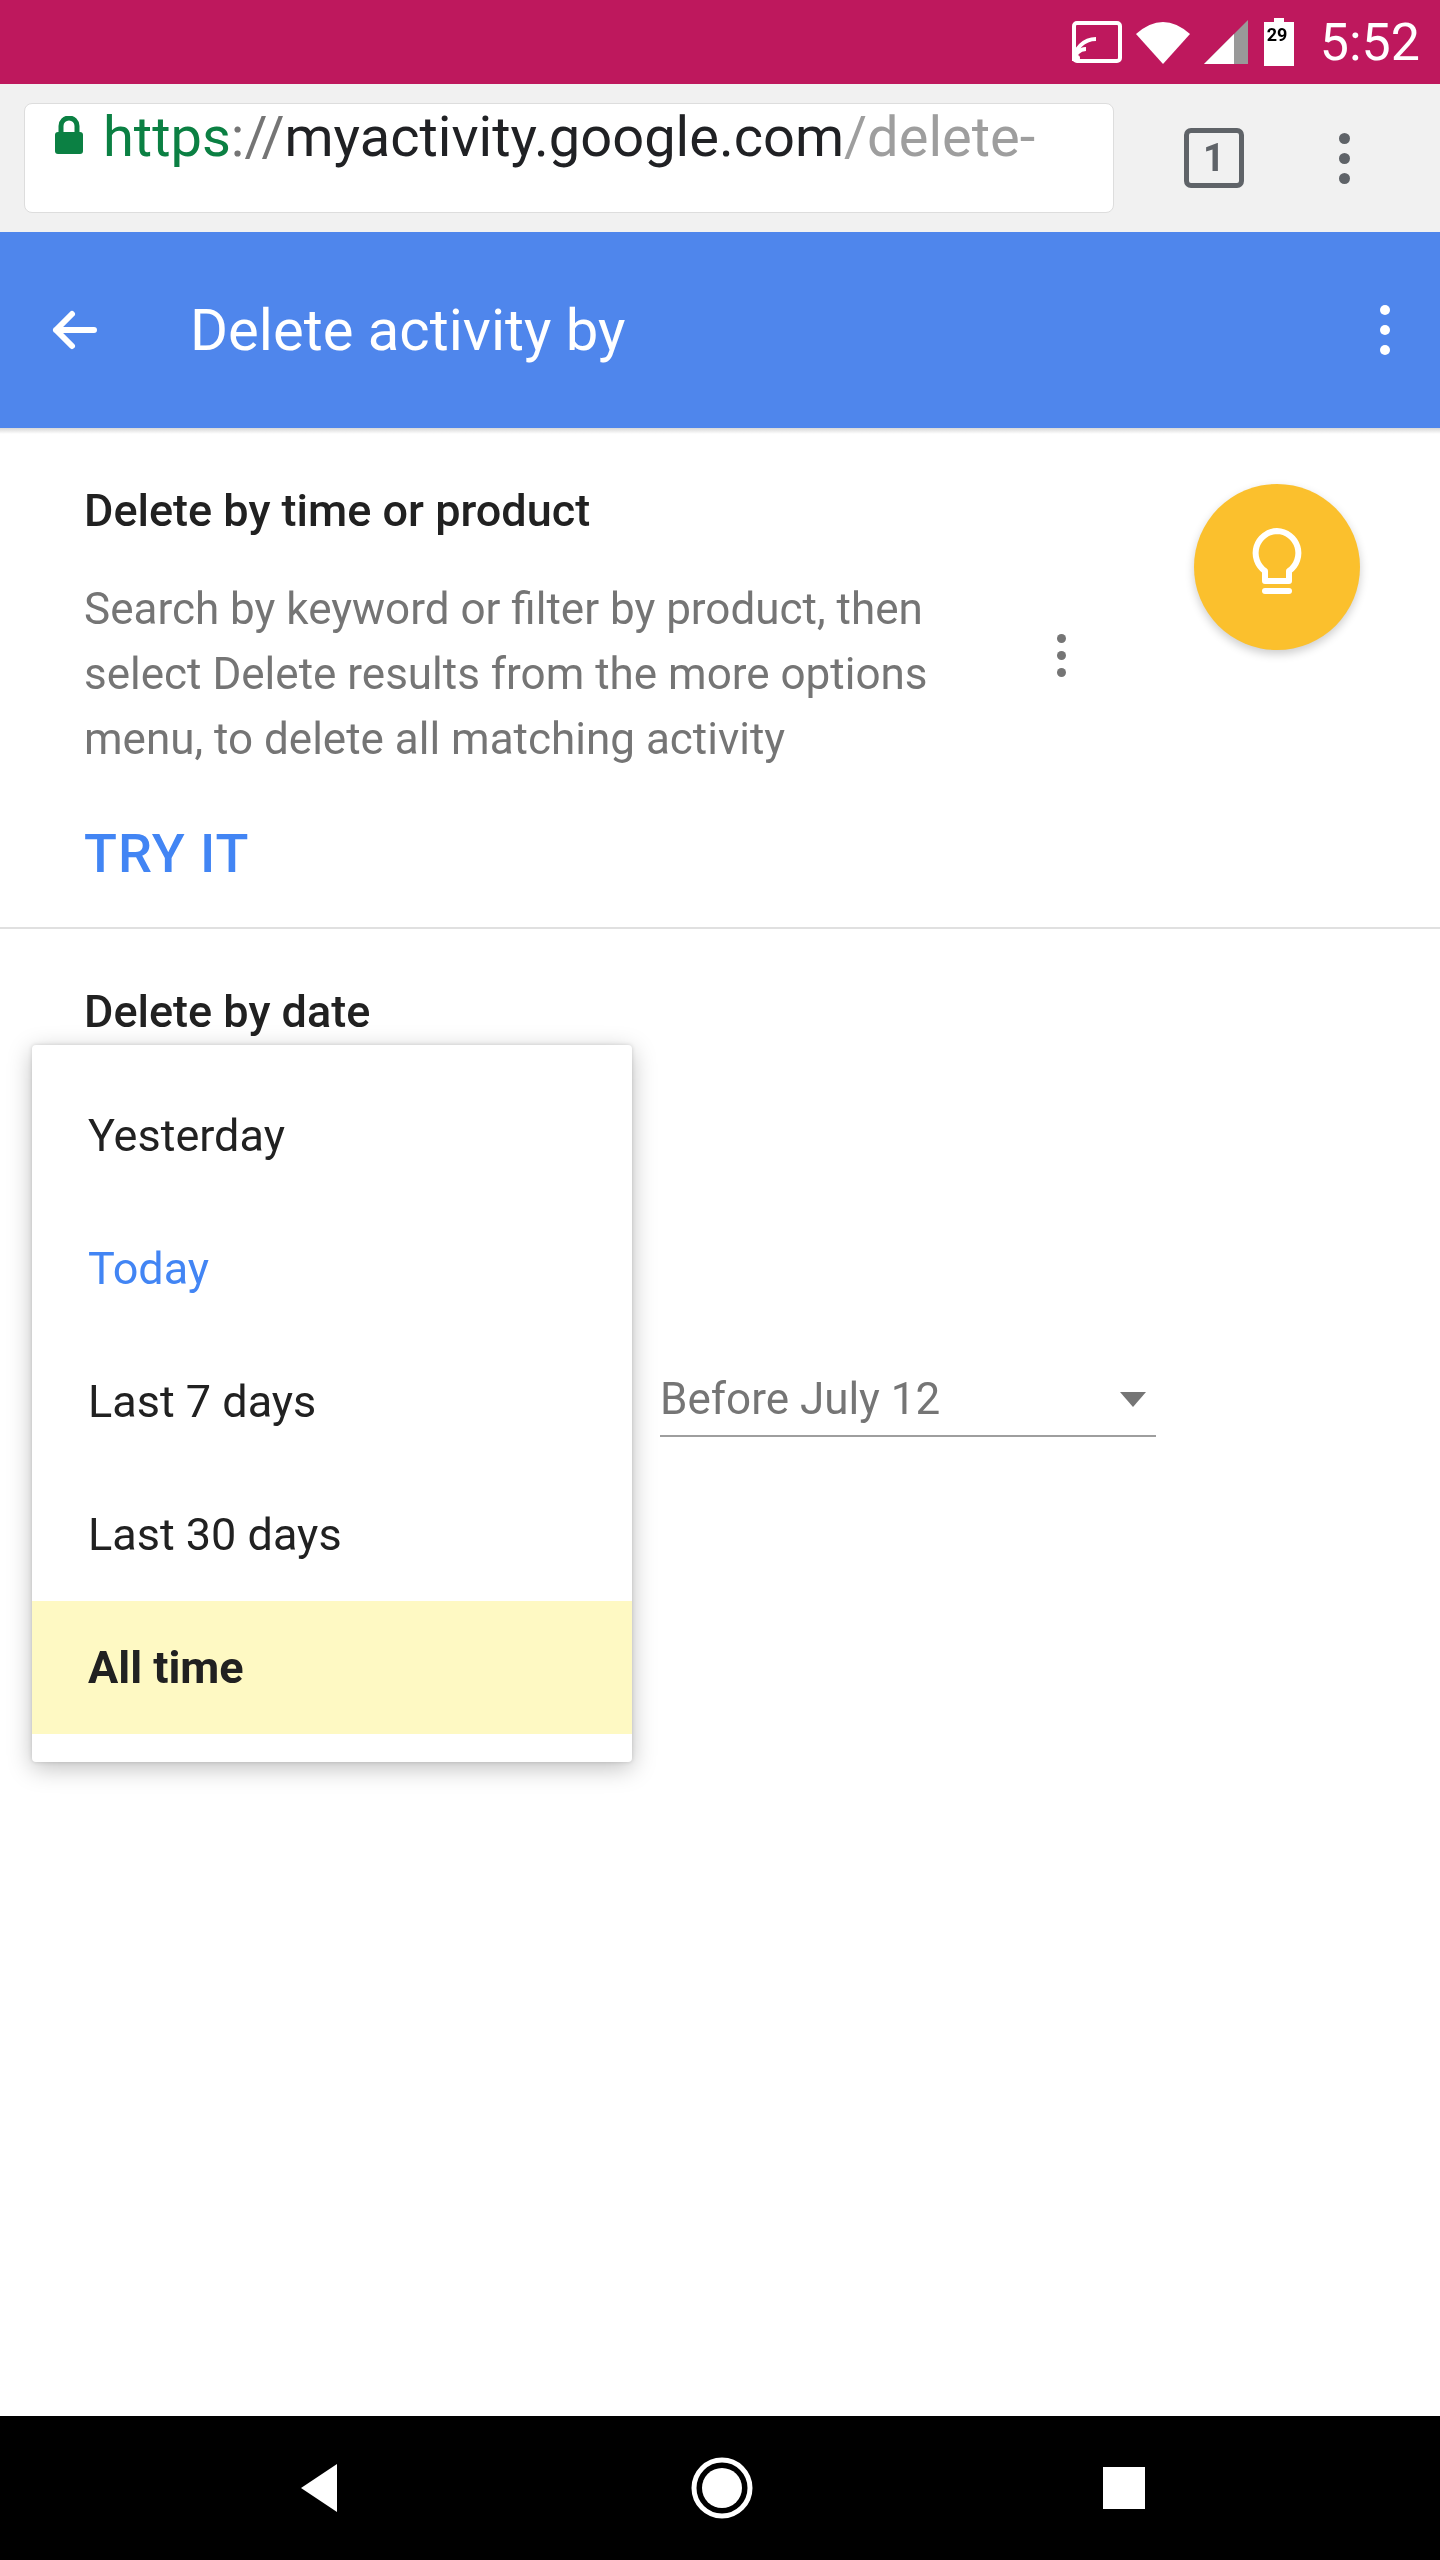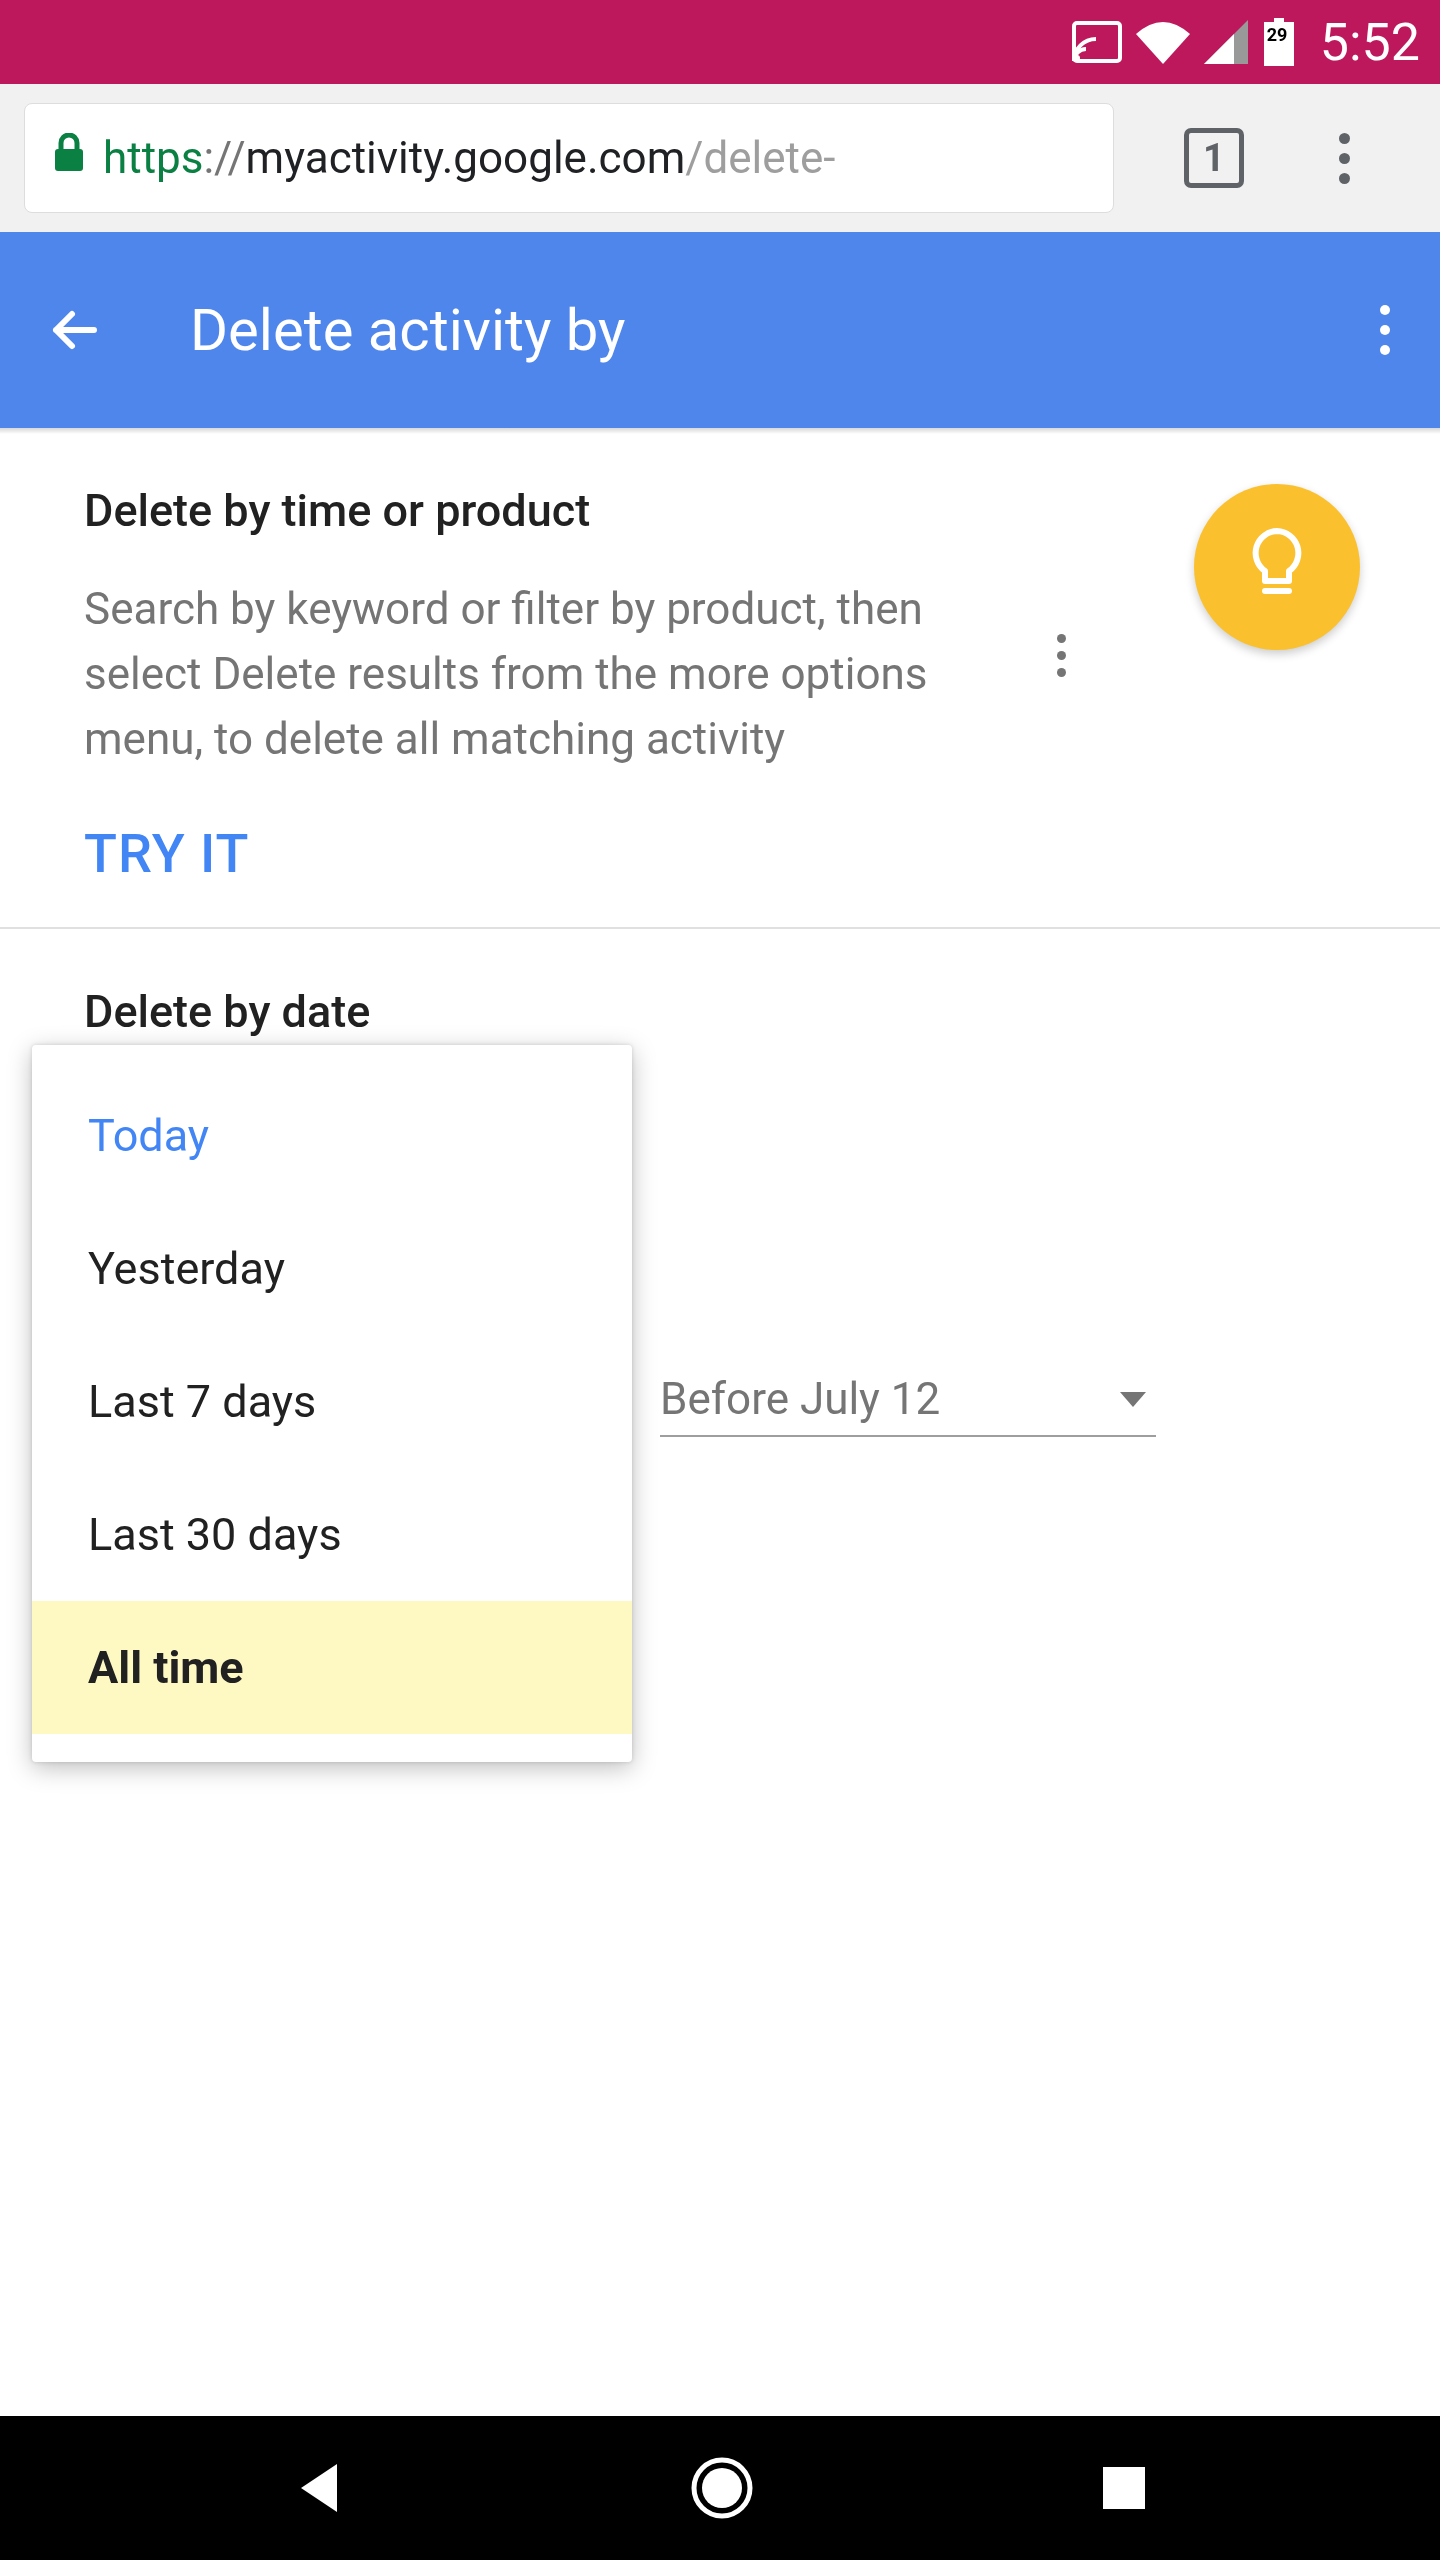"https://myactivity.google.com/delete-" .url-bar { align-items: center -> none; font-size: 44px -> 56px }
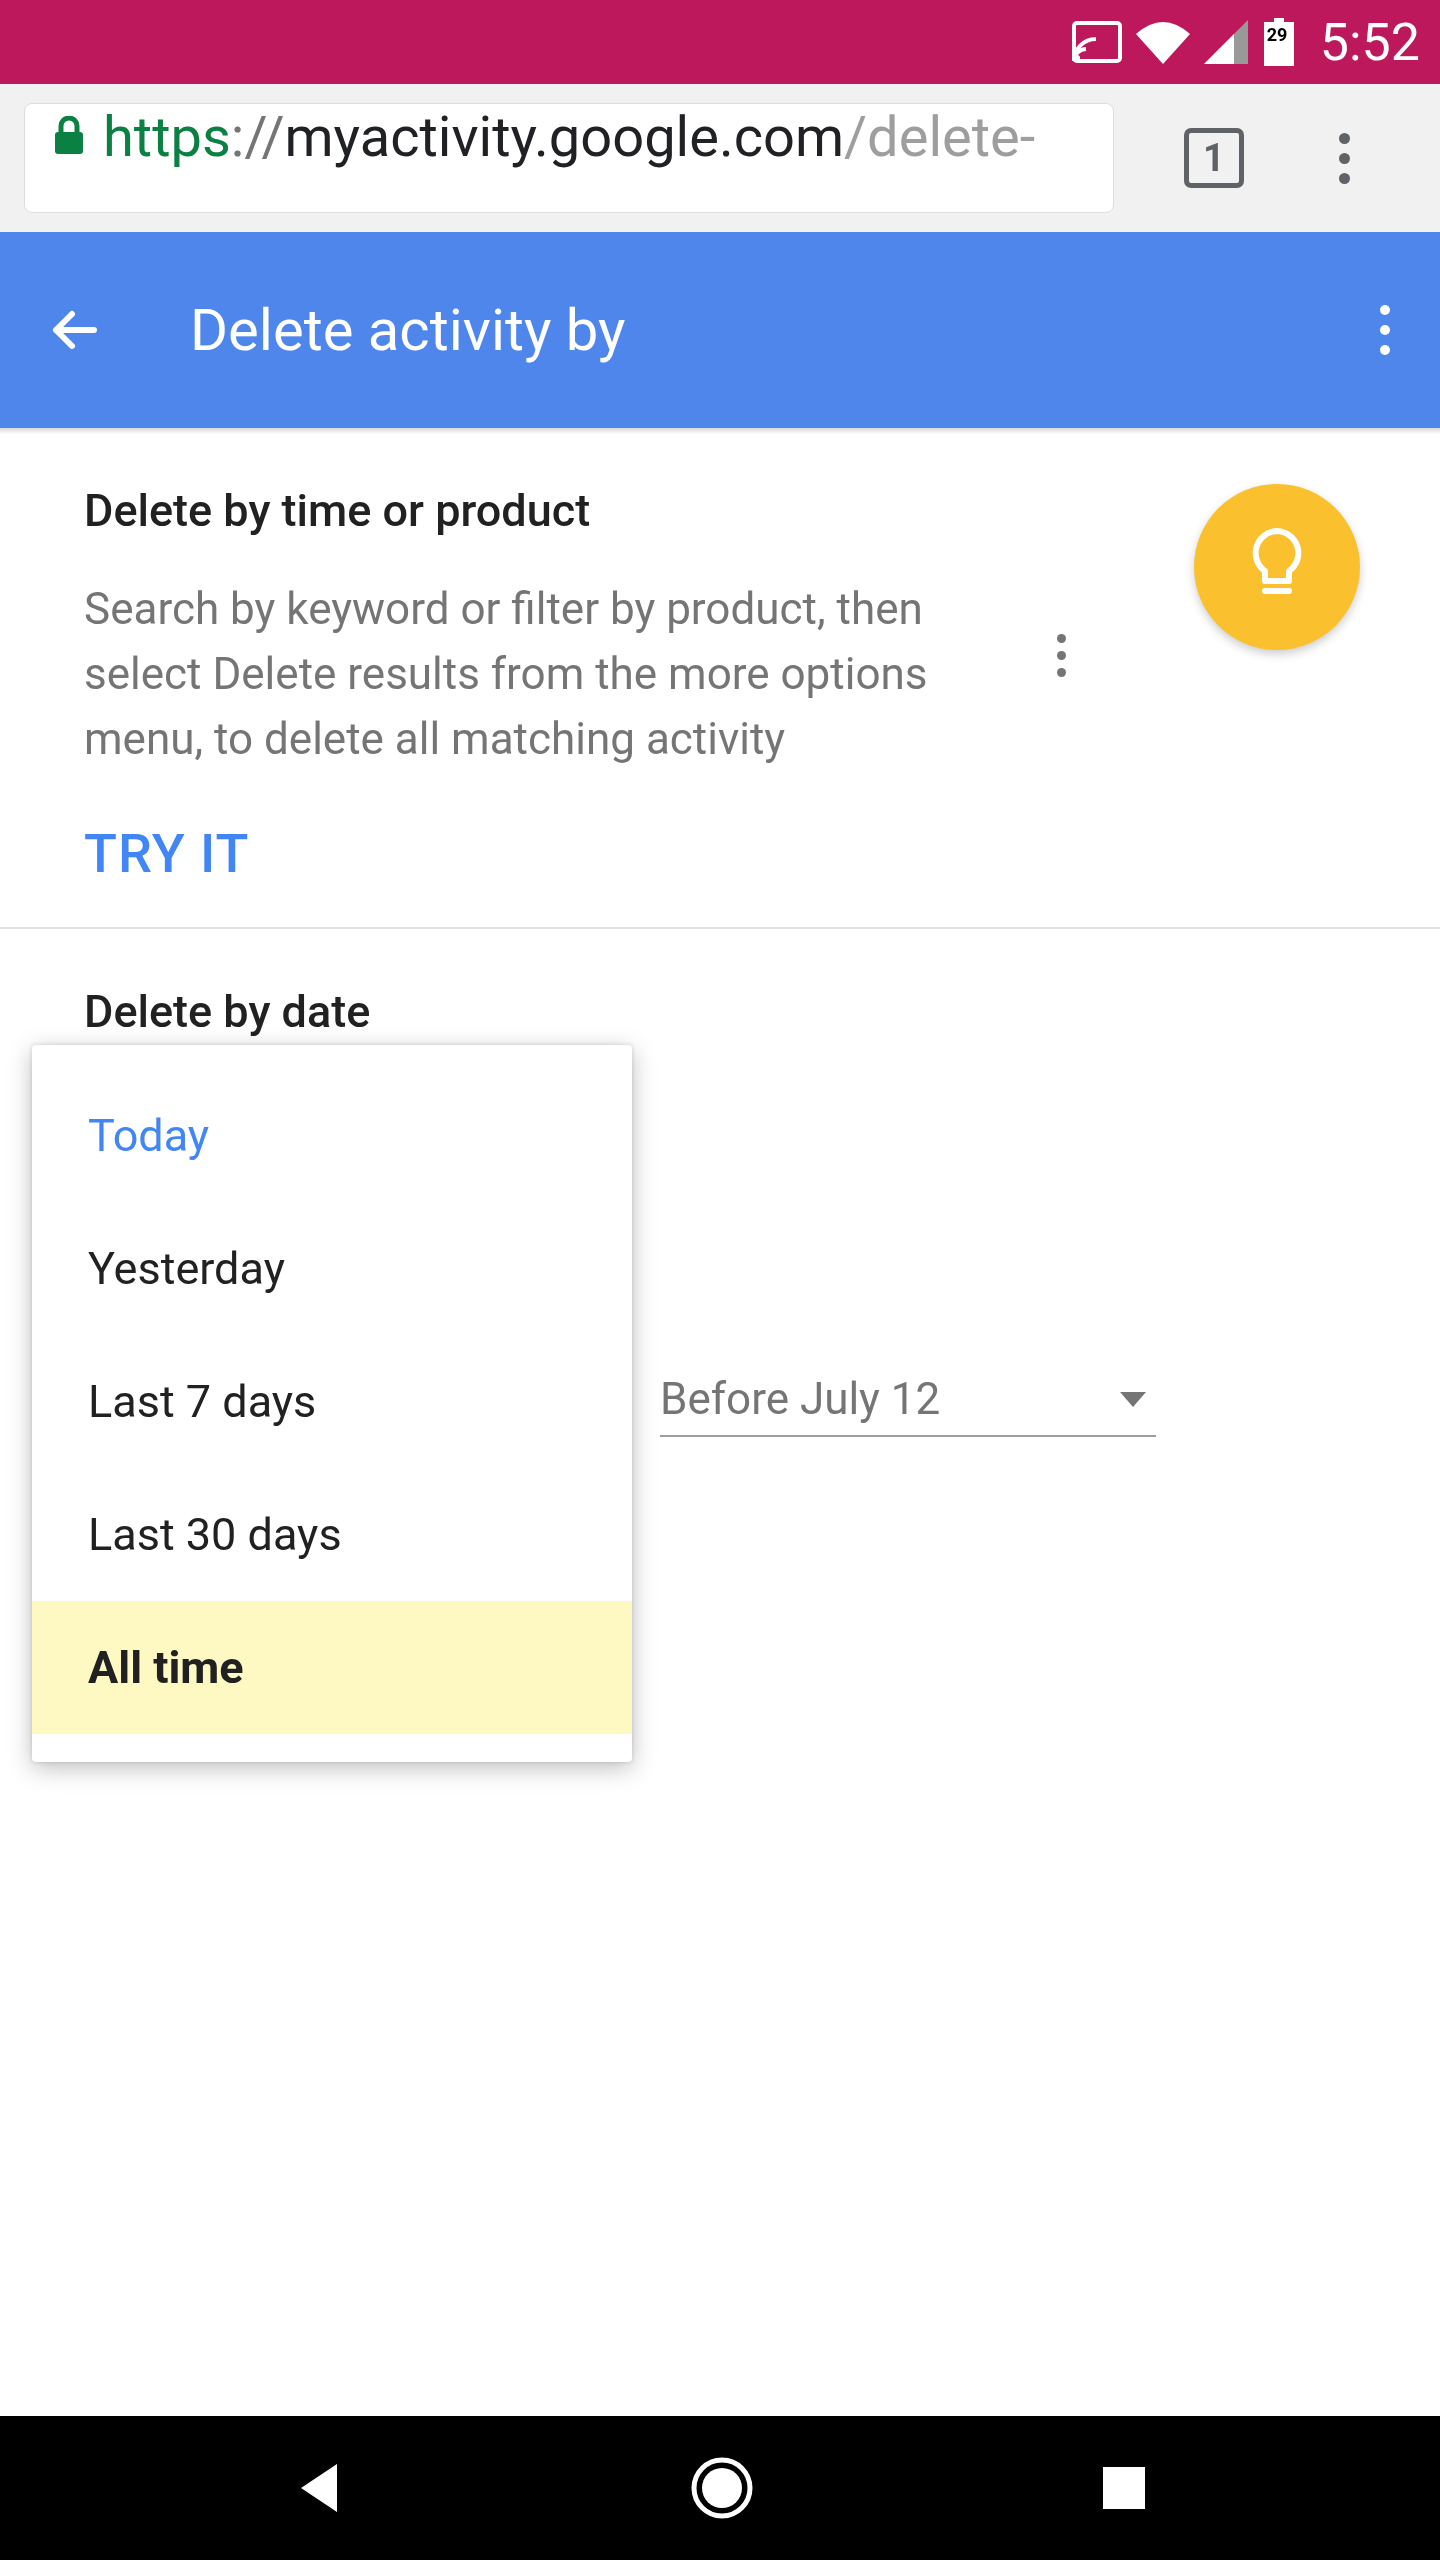"Today" div.dropdown-item { order: before "Yesterday" -> after "Yesterday" }
